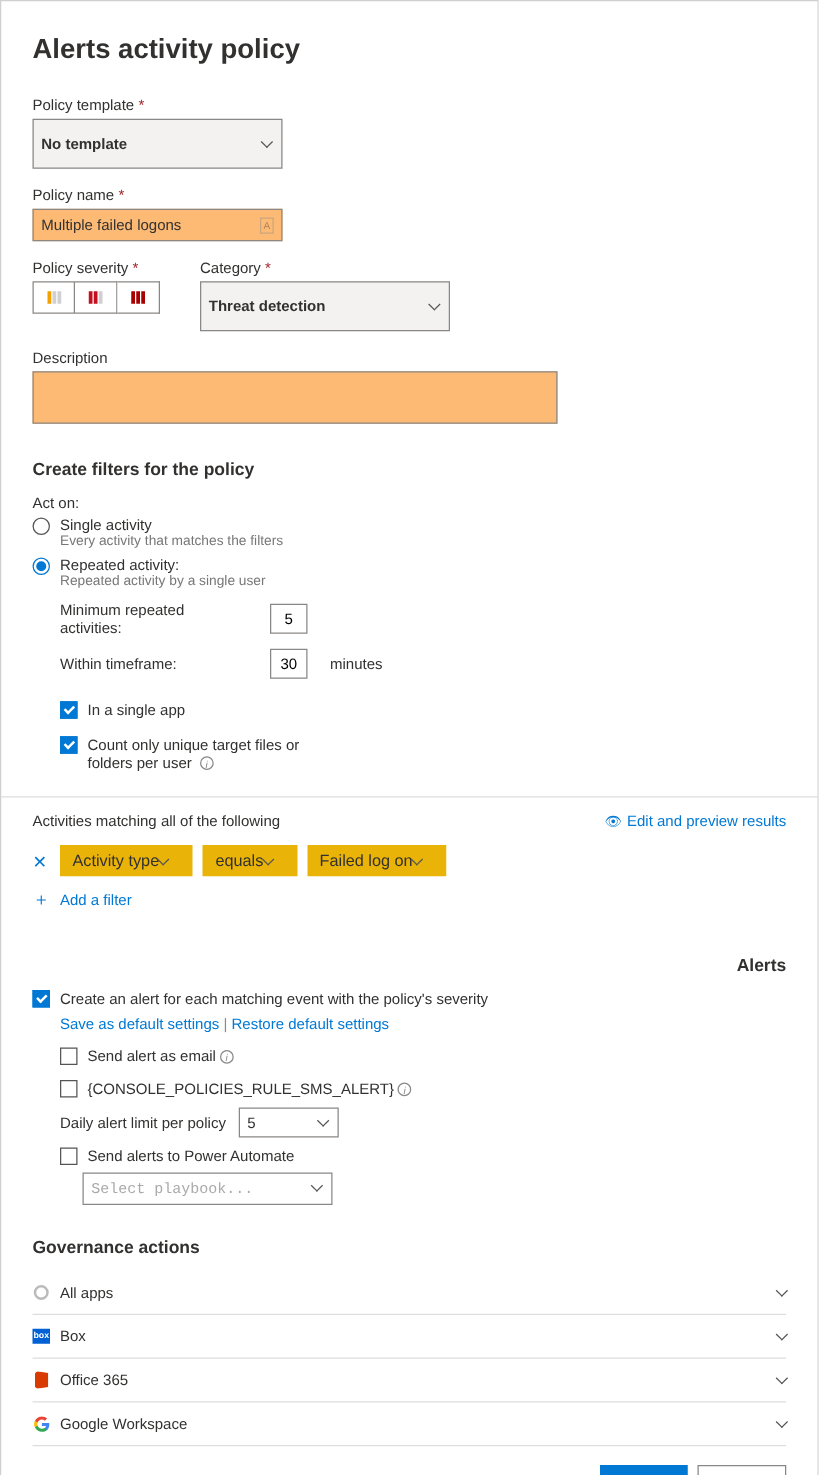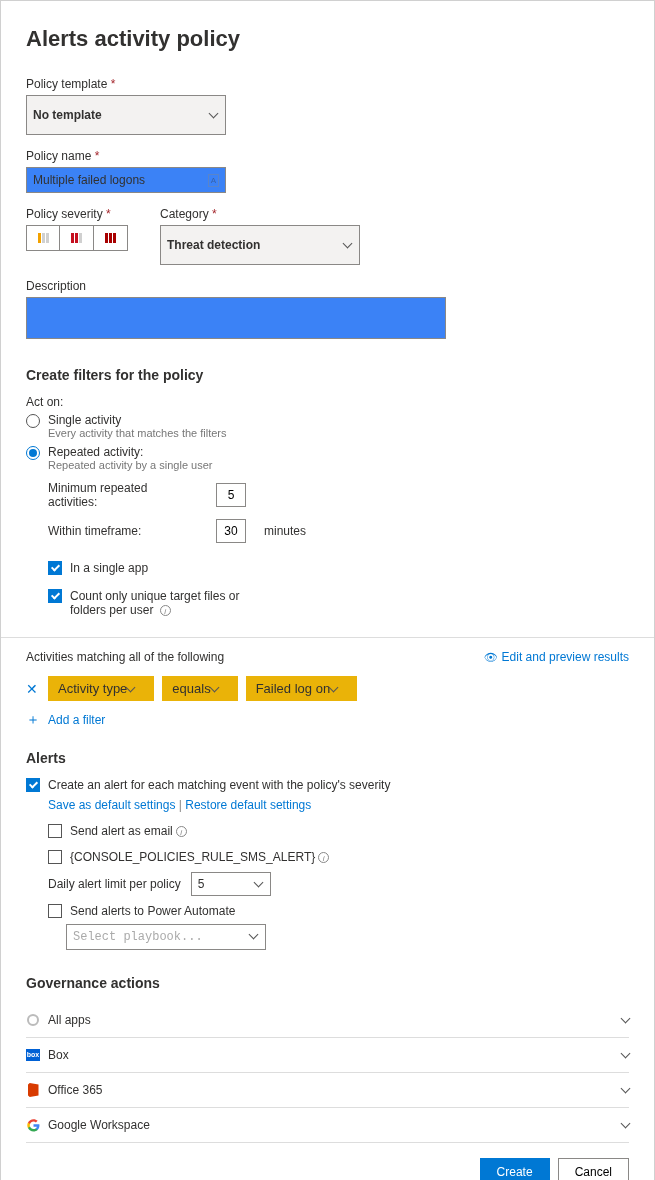"Multiple failed logons" .select, .input, .textarea { background: #3b82f6 -> #fdba74 }
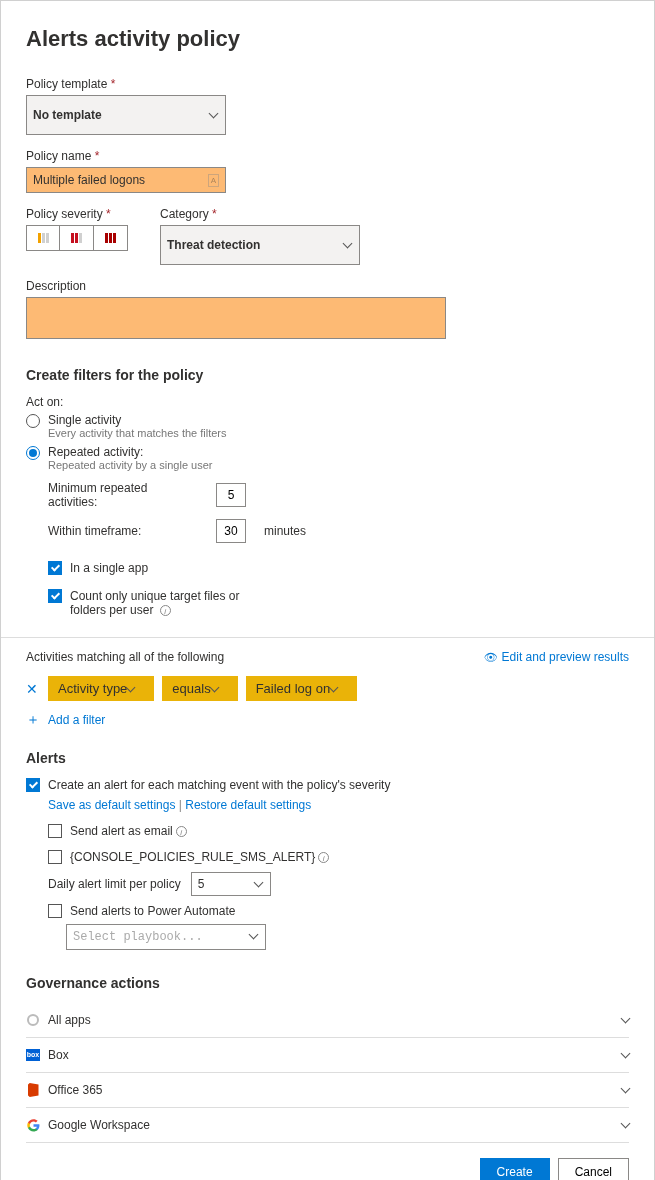"Alerts" h2 { margin-top: 21px -> 35px; text-align: none -> right }
